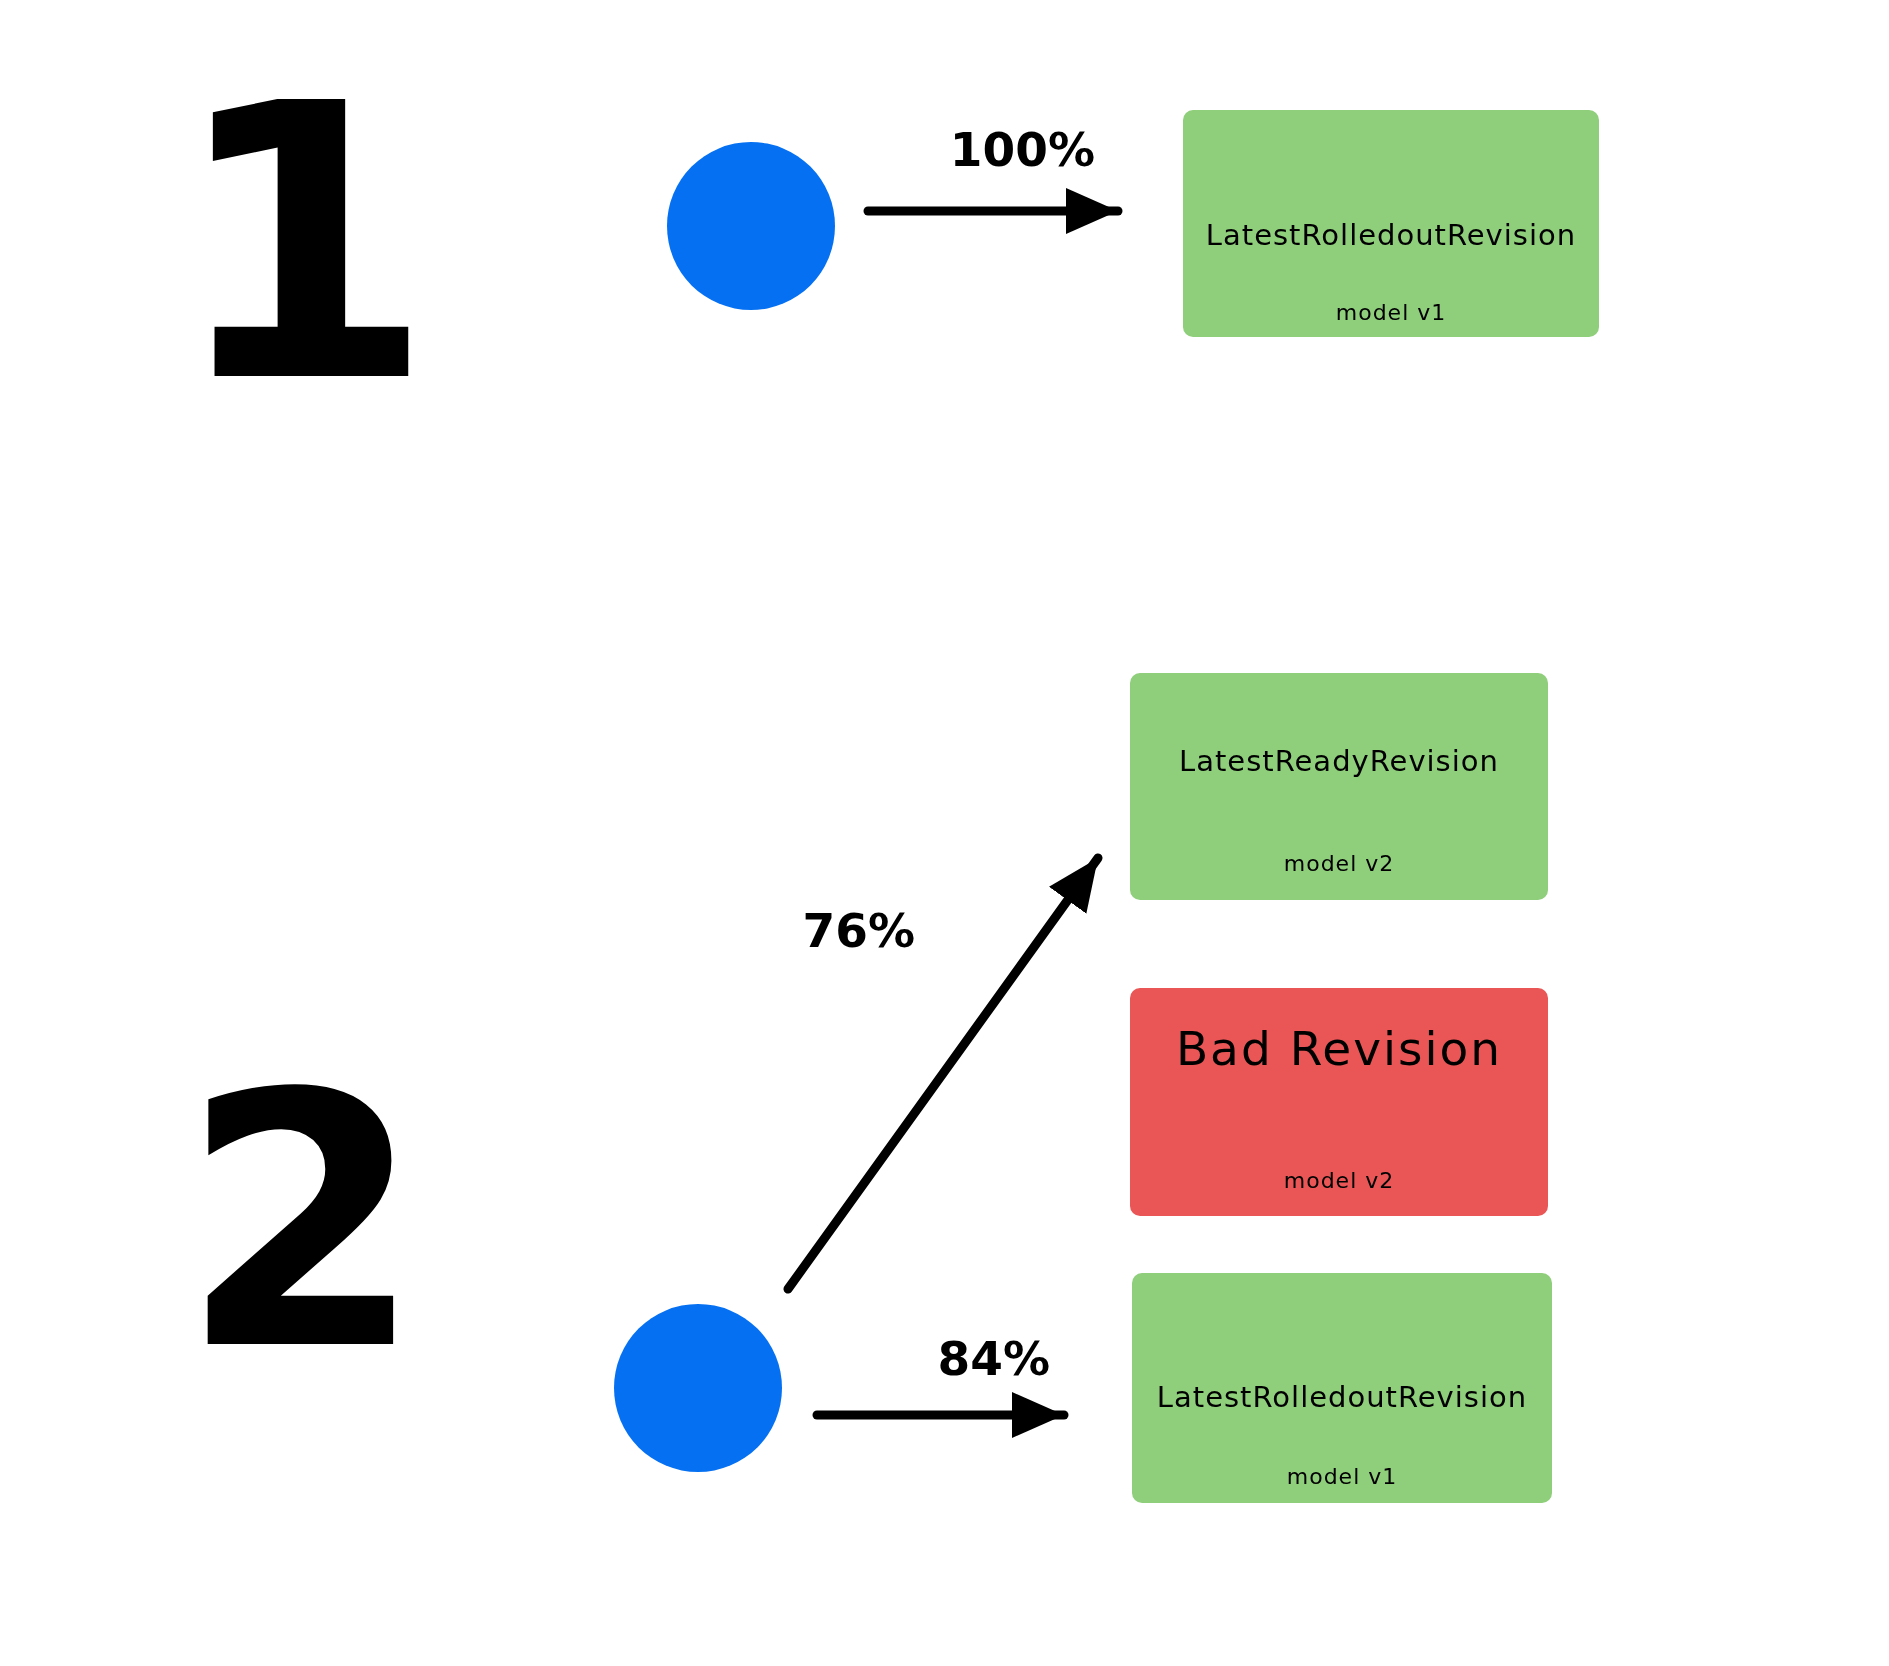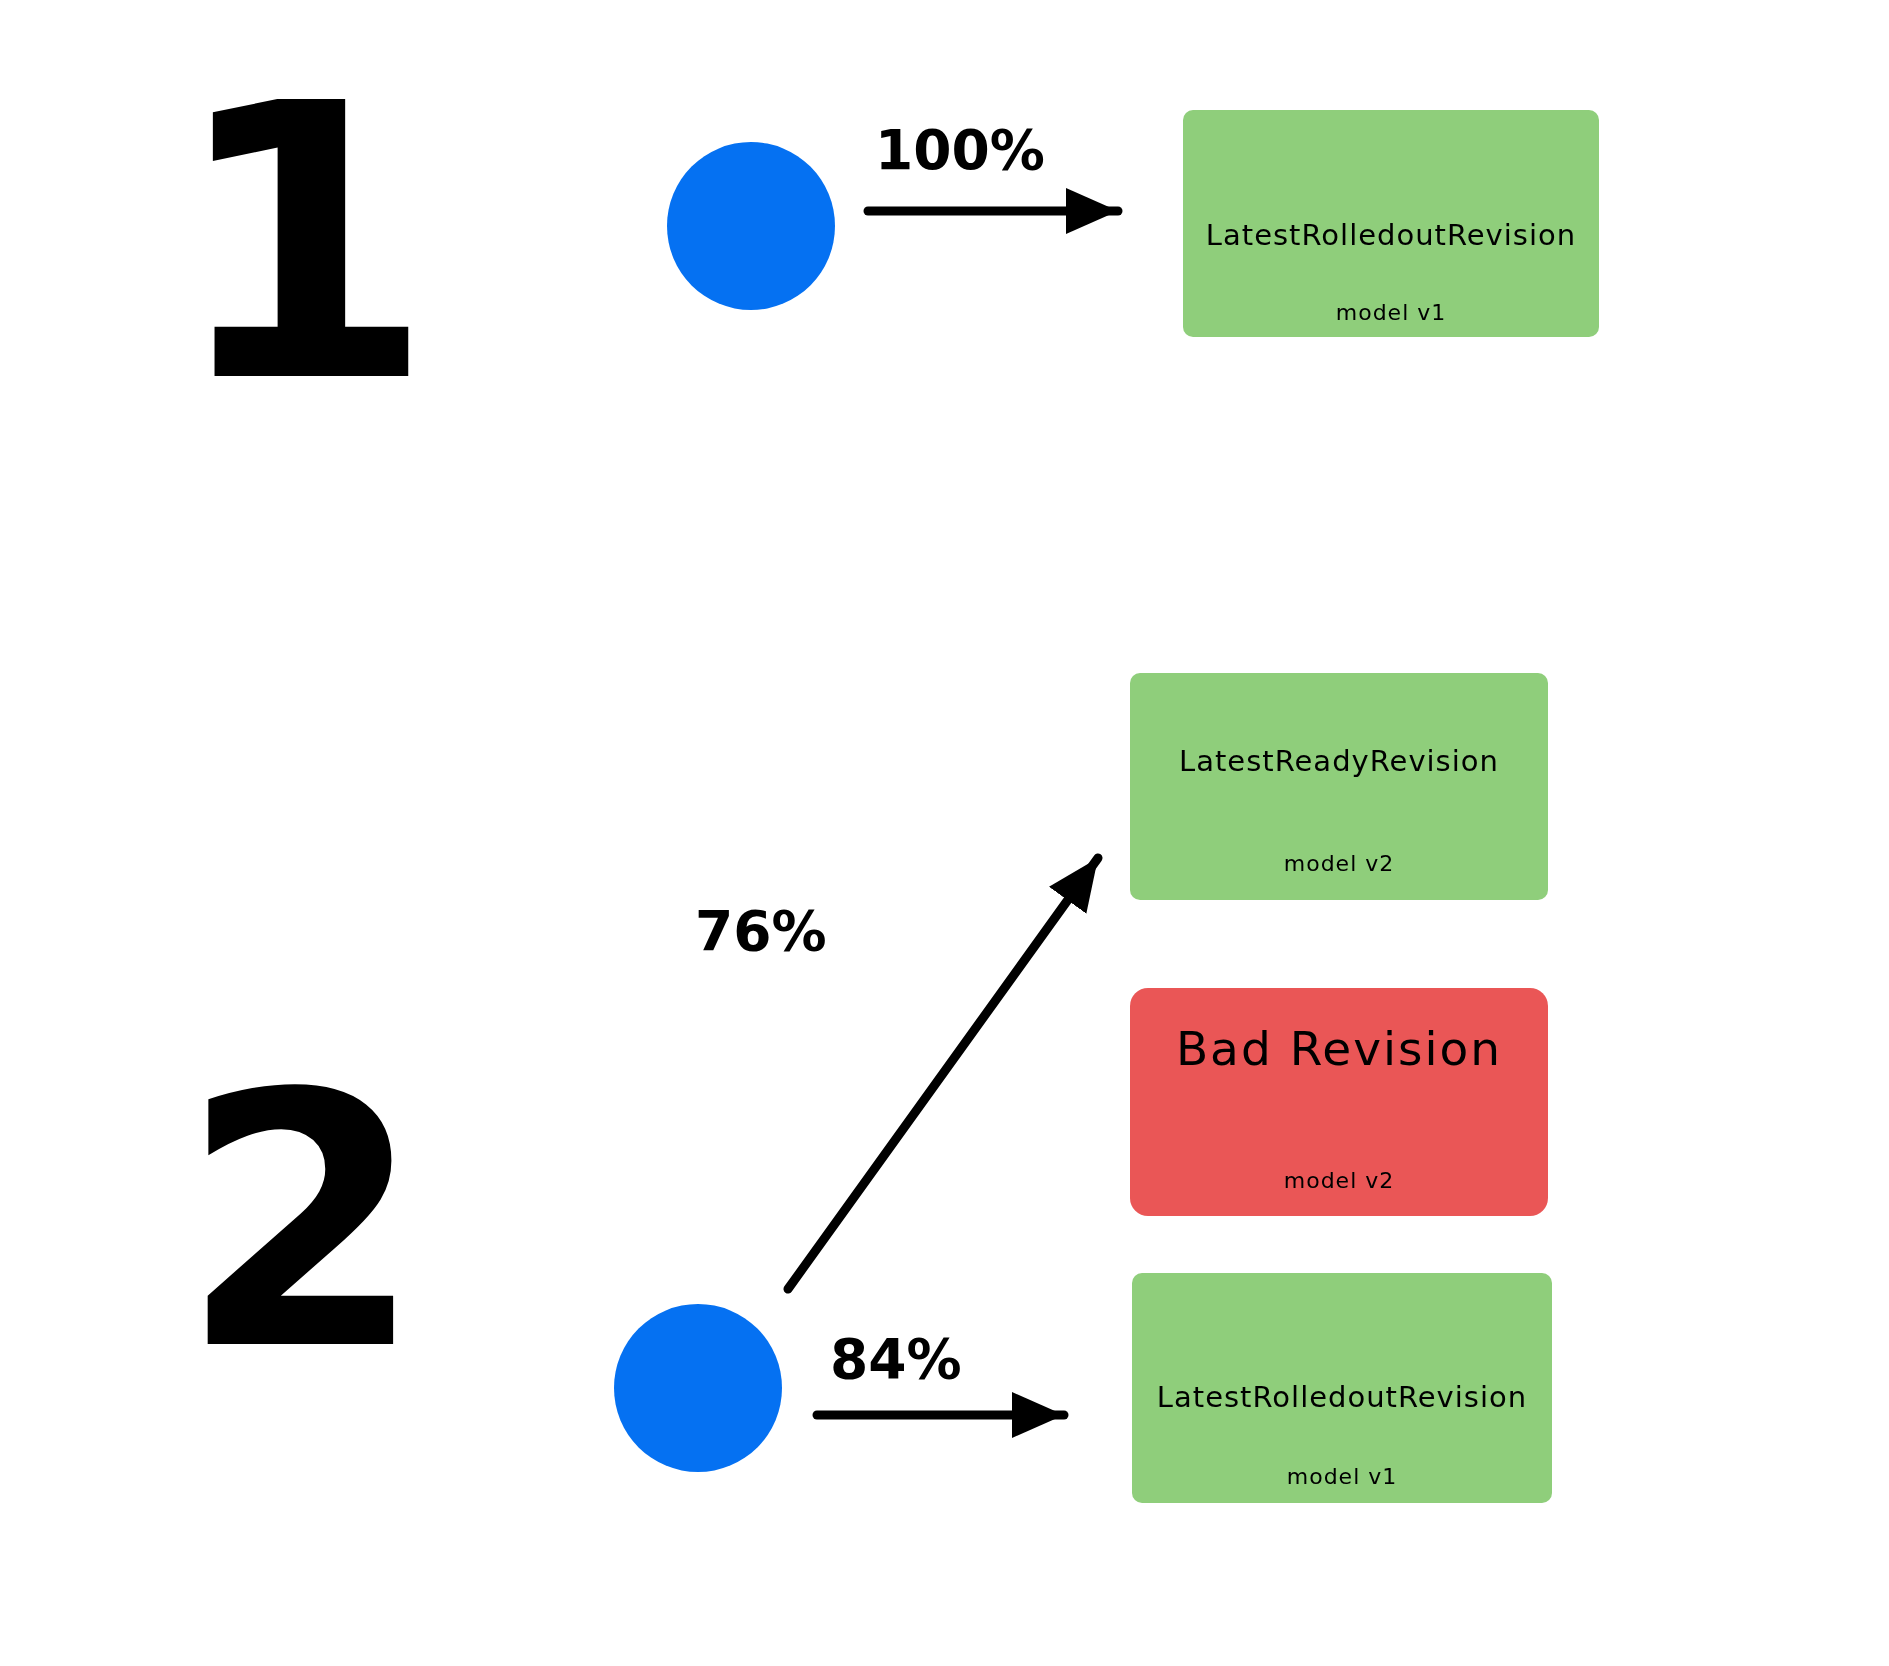"100%" .pct { font-size: 55px -> 47px; text-align: left -> right }
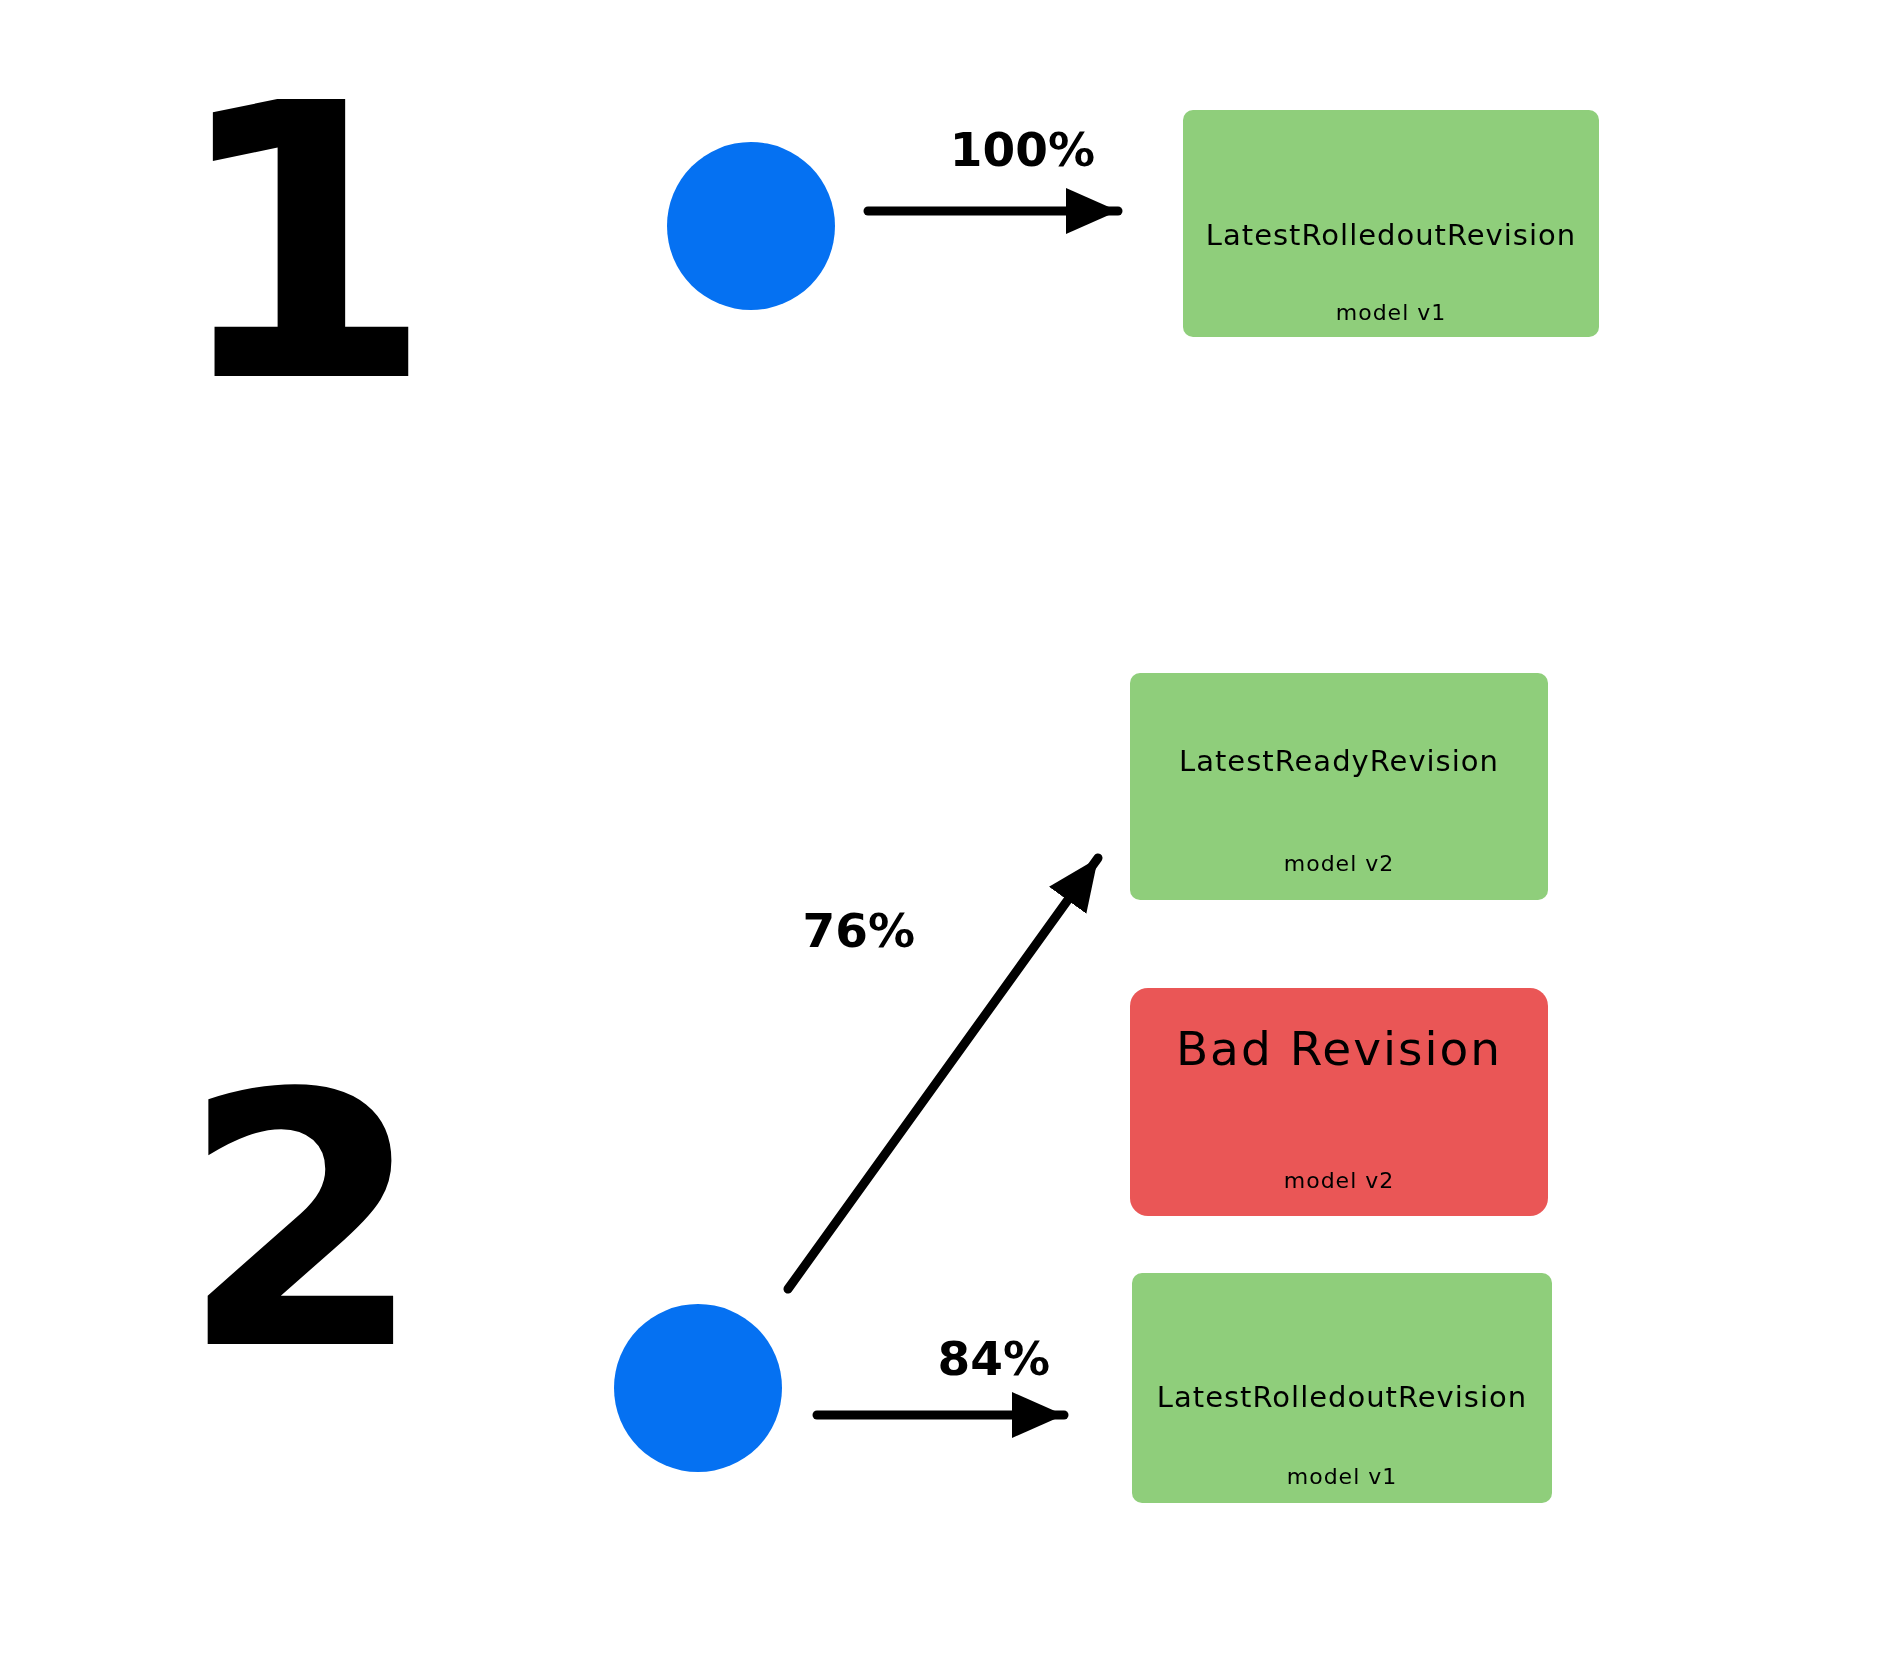"Bad Revision" .box.bad { border-radius: 18px -> none }
